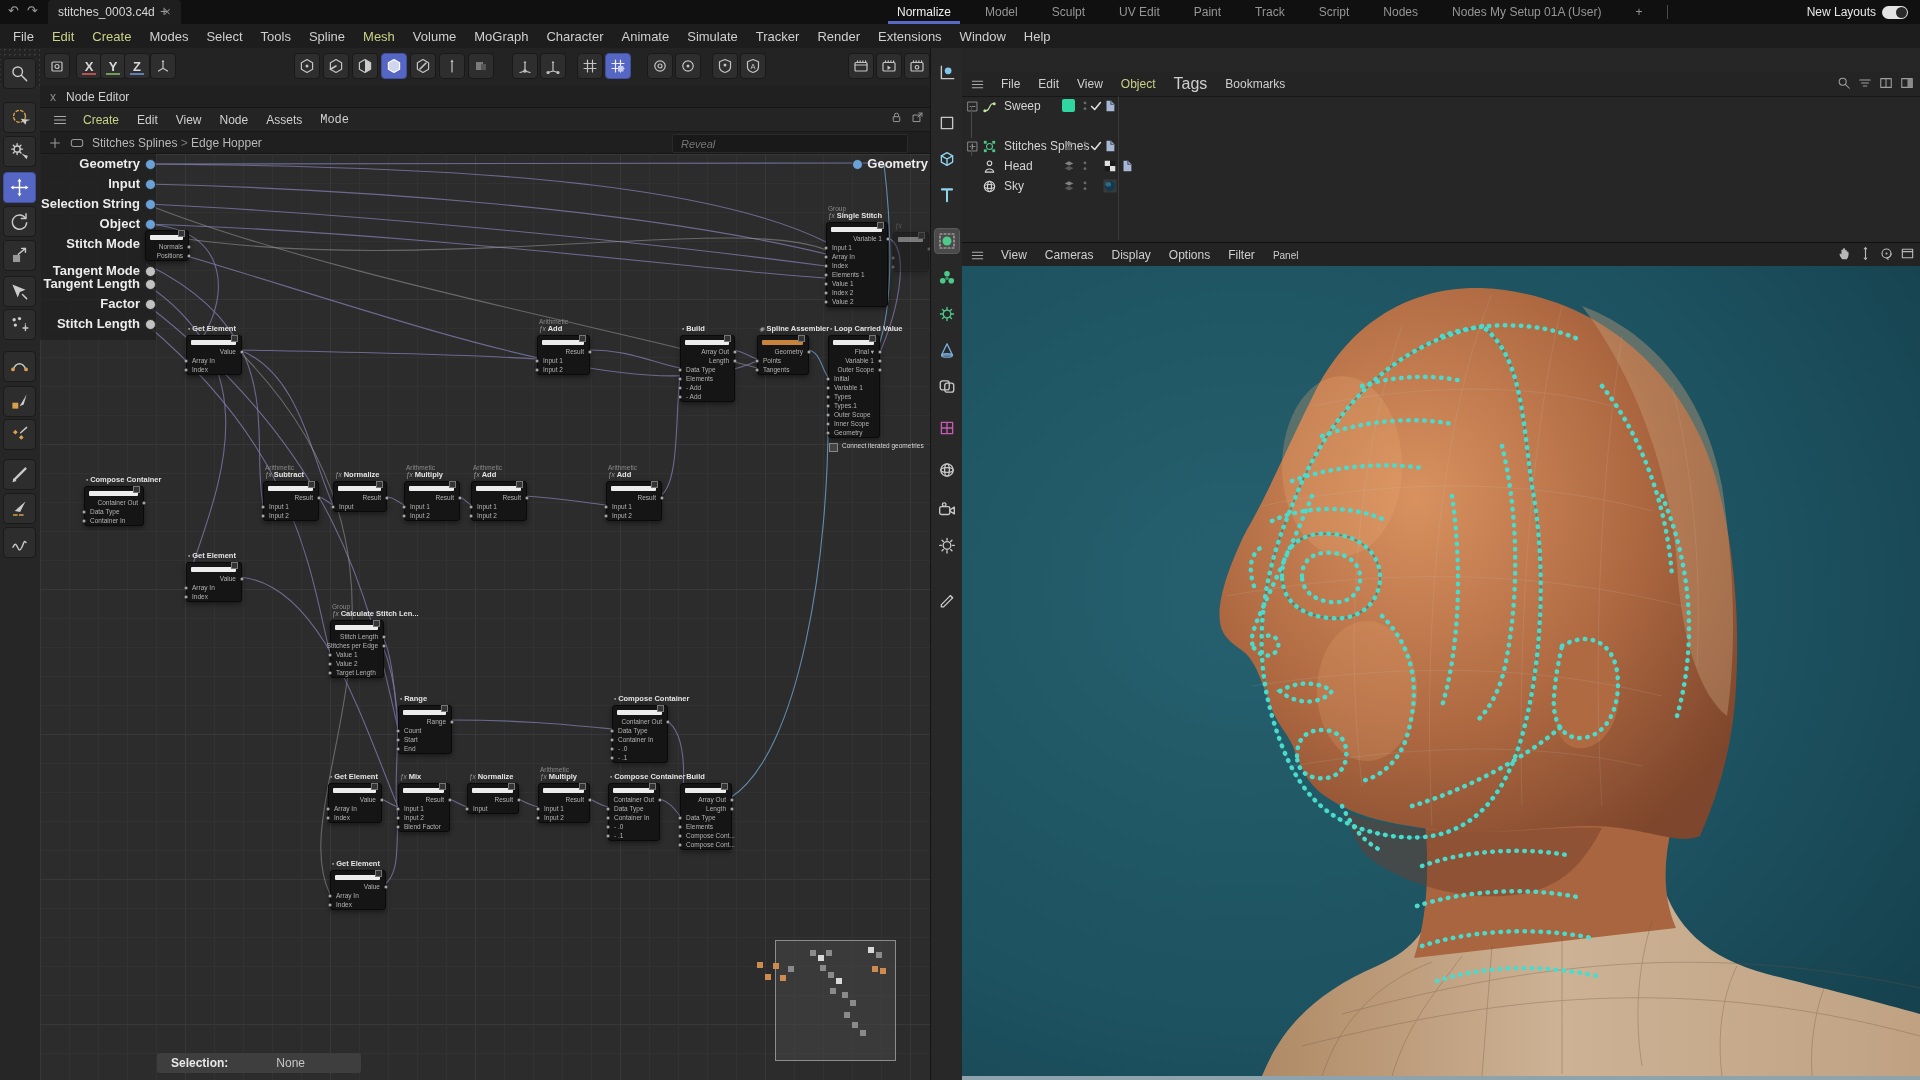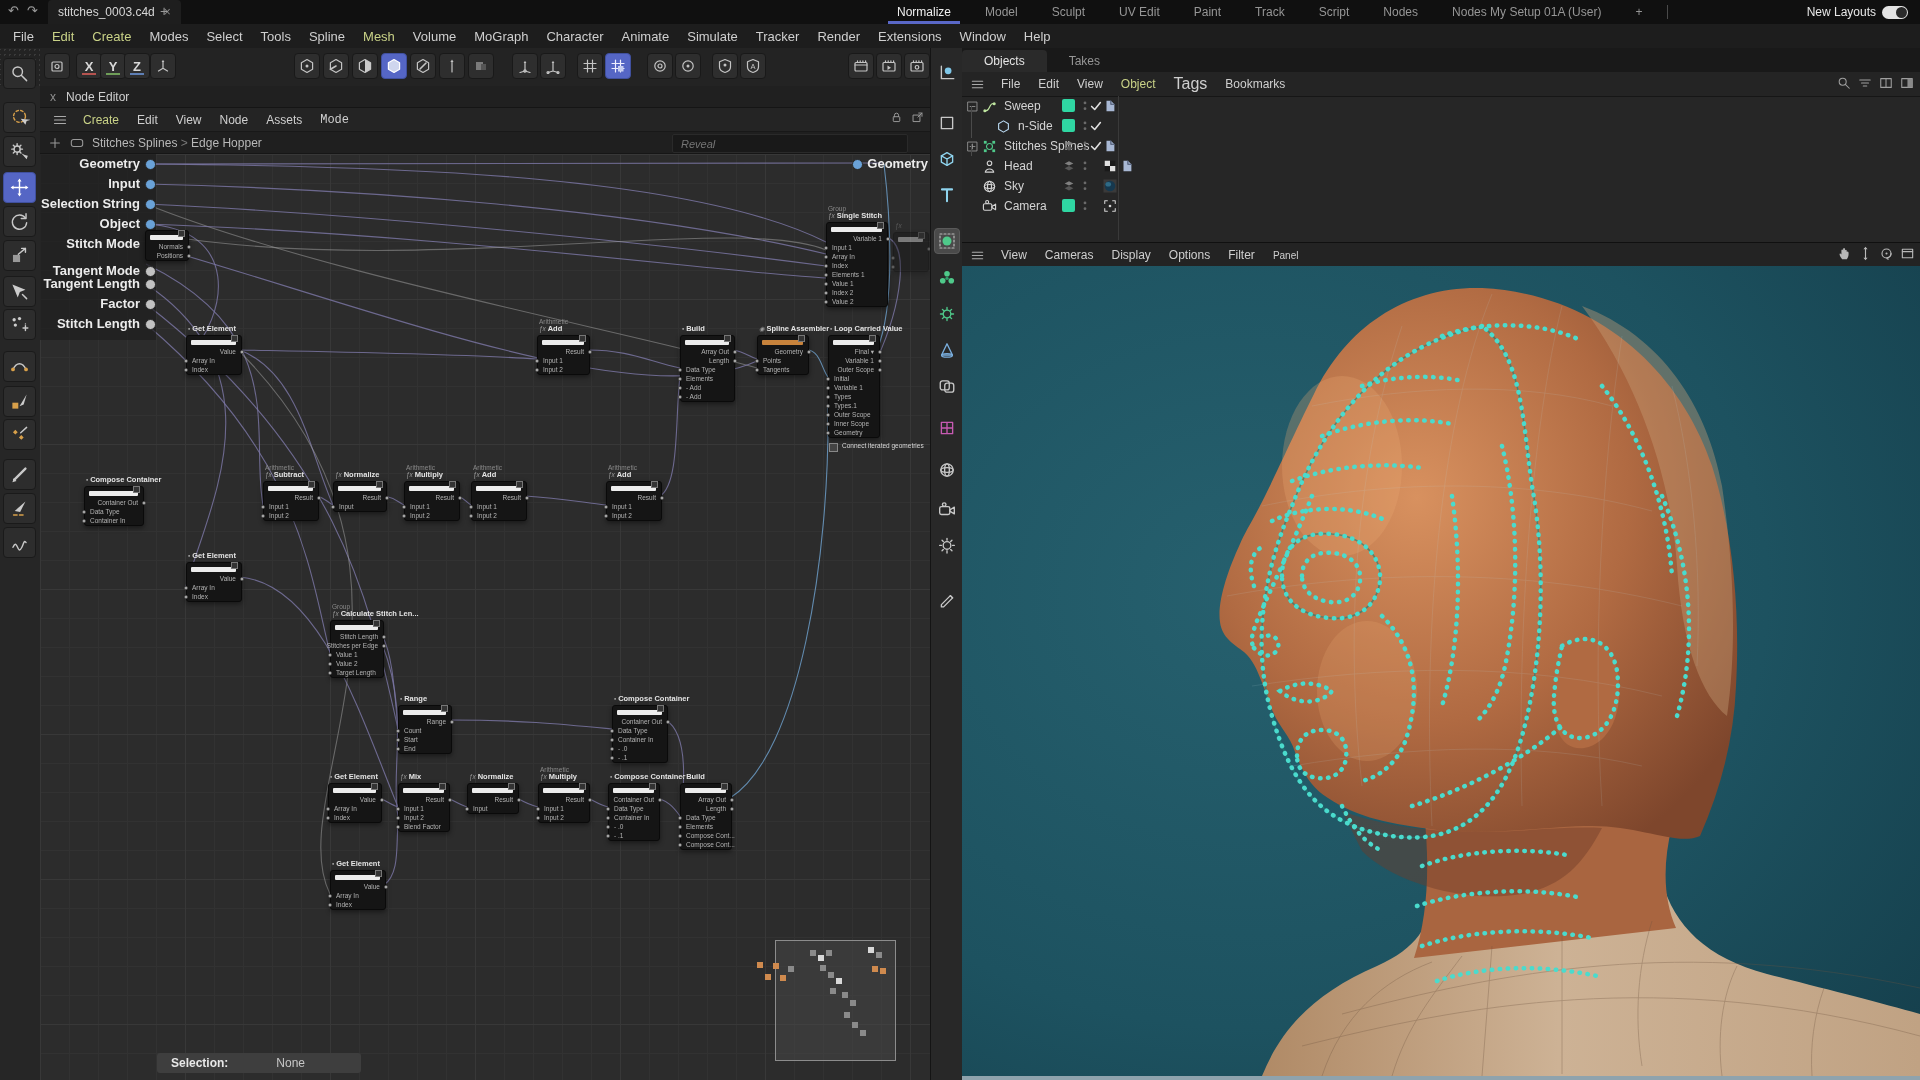"Objects" div.om-tabs { html: <div> <div>Objects</div> <div>Takes</div> </div> -> none }
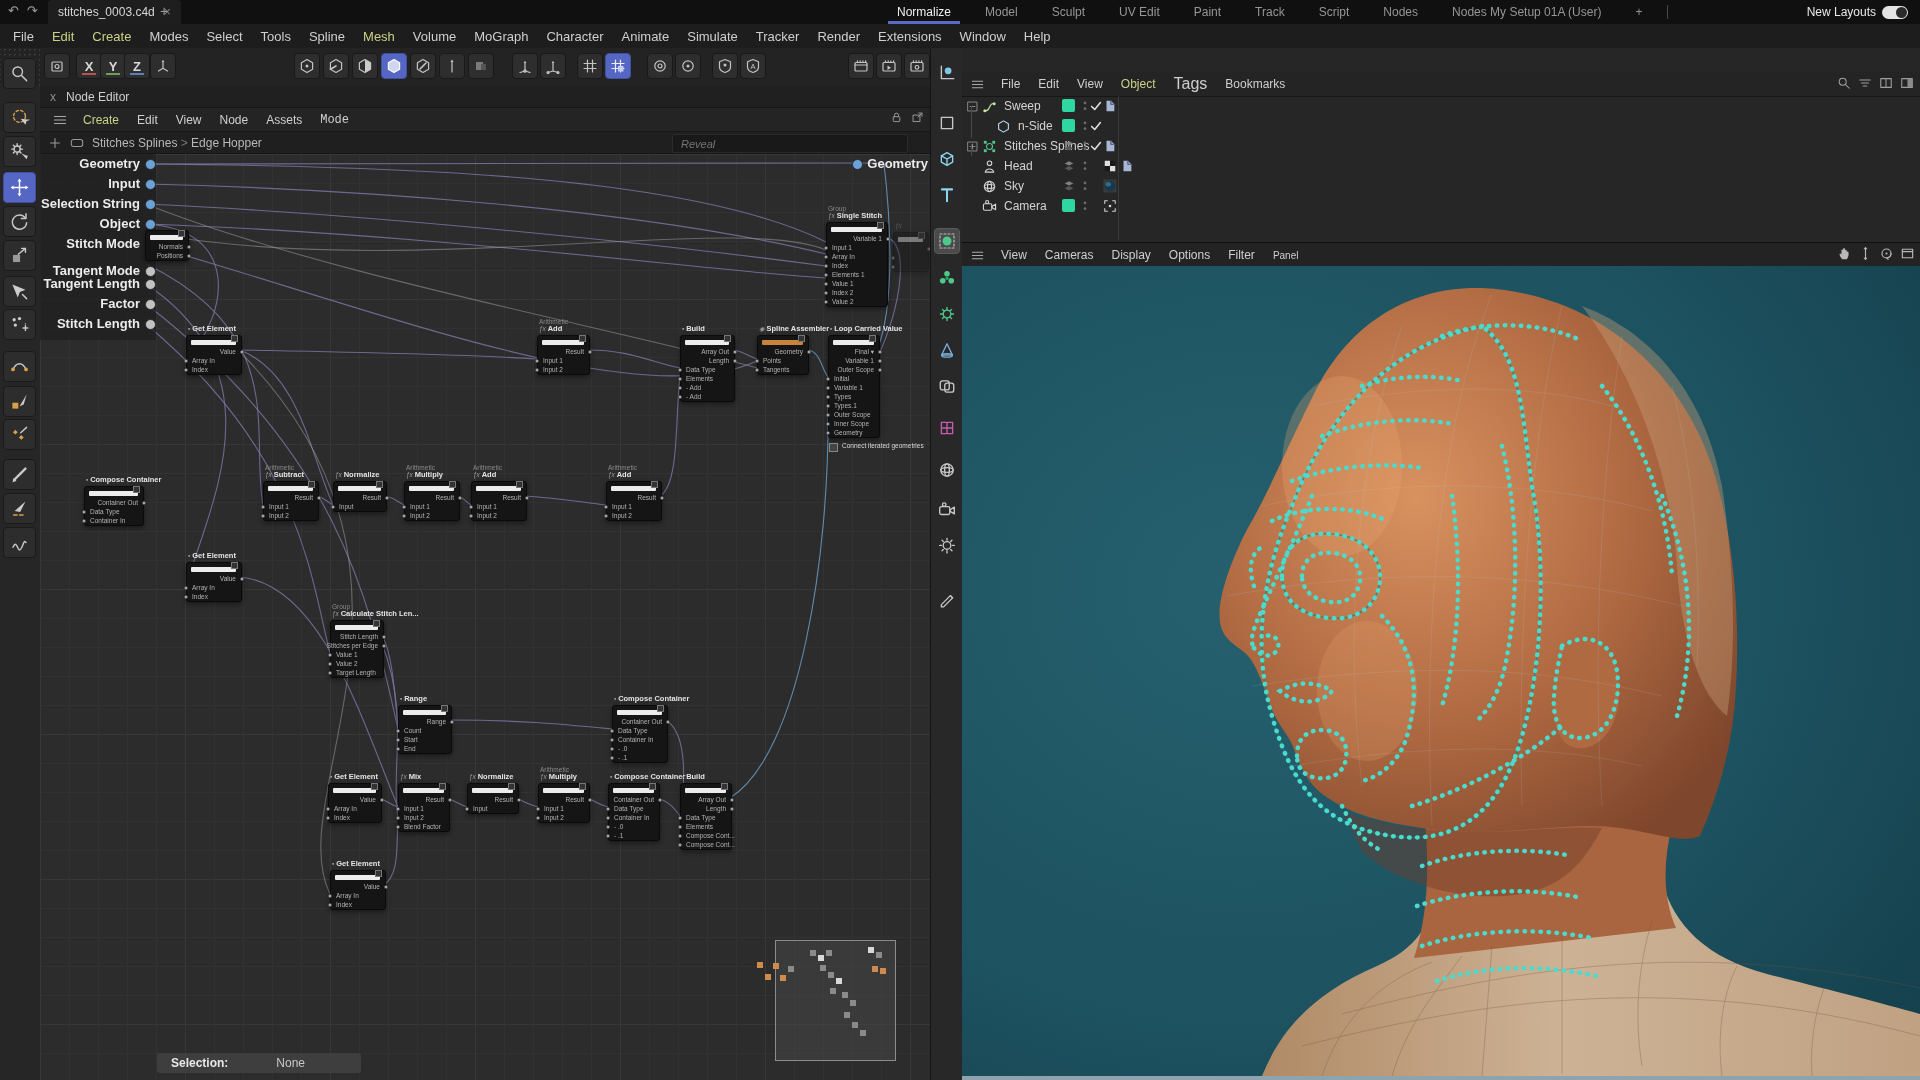"n-Side" div.trow { html: <div> <div></div> <div> <svg> <path></path> </svg> </div> <div>n-Side</div> <div> <div></div> </div> <div> <svg> <circle></circle> <circle></circle> </svg> </div> <div> <svg> <path></path> </svg> </div> </div> -> none }
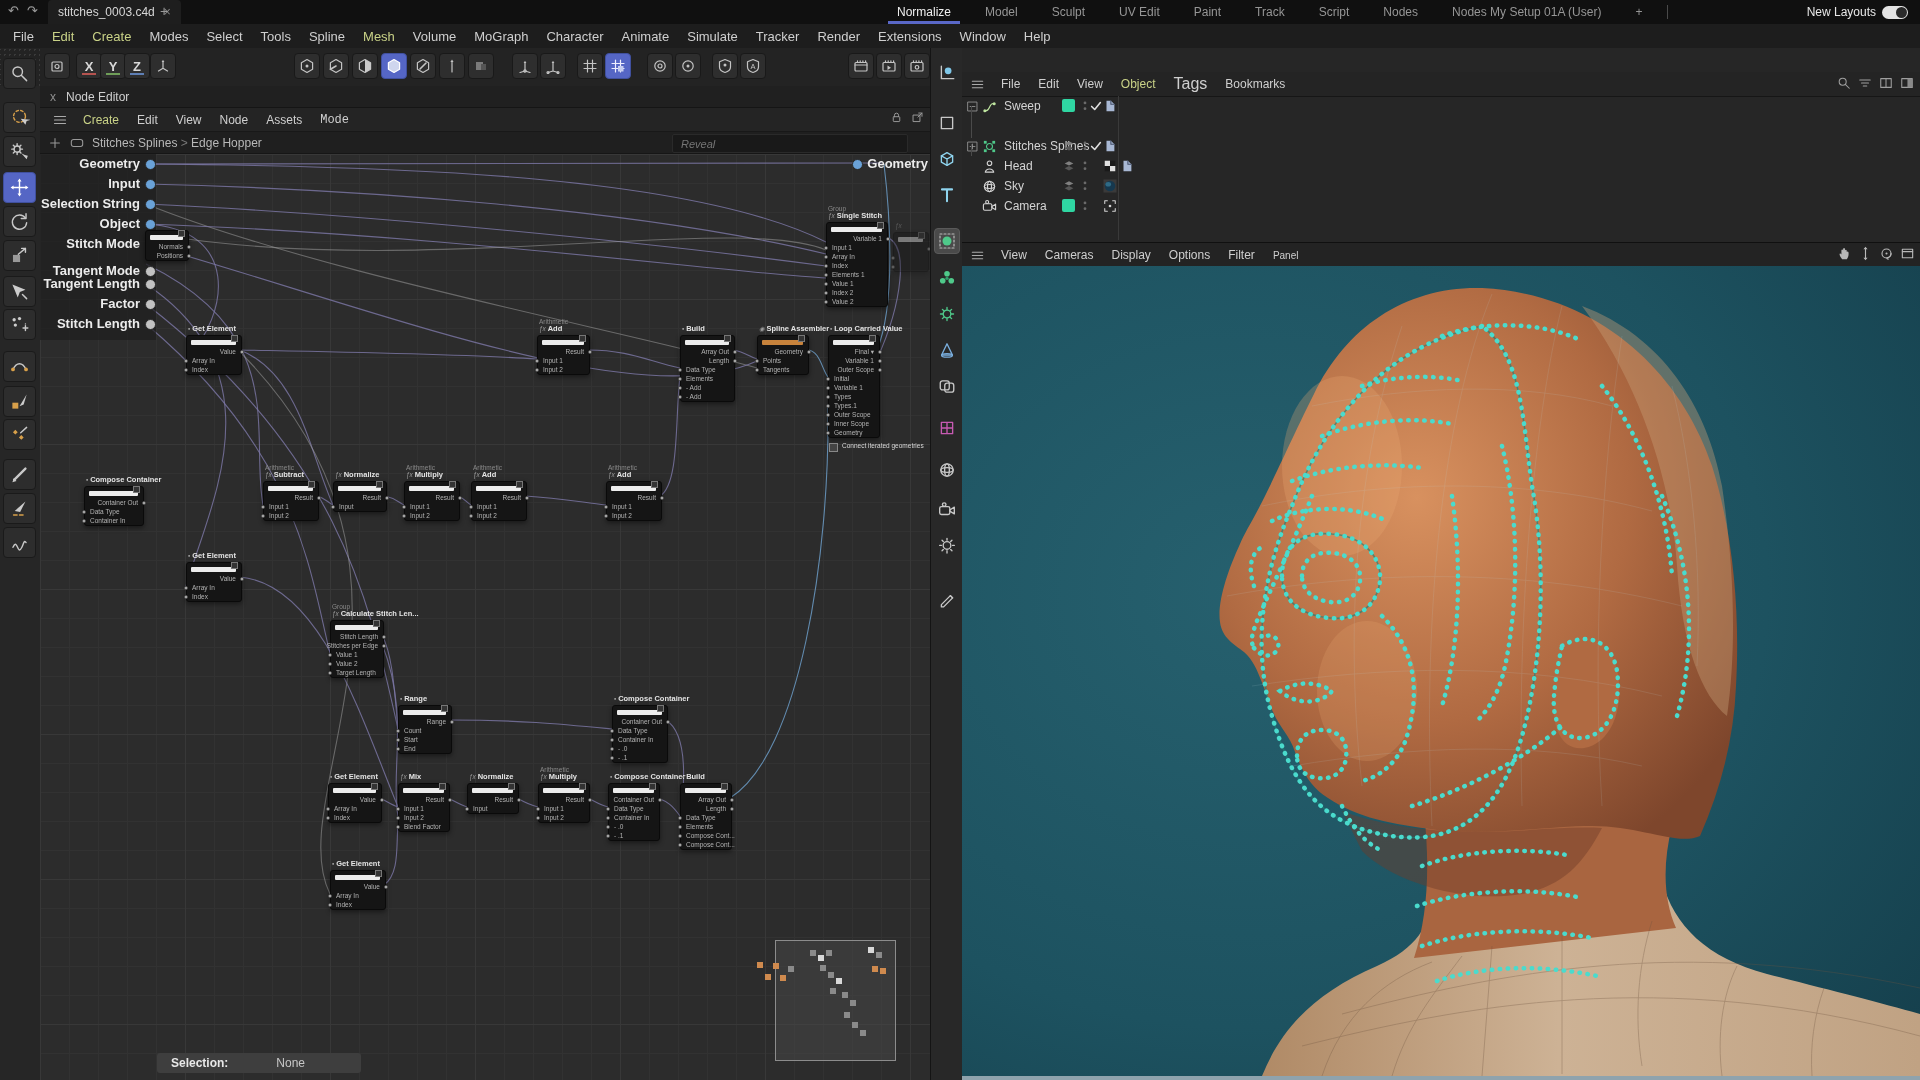"Camera" div.trow { html: <div> <div></div> <div> <svg> <rect></rect> <path></path> <circle></circle> </svg> </div> <div>Camera</div> <div> <div></div> </div> <div> <svg> <circle></circle> <circle></circle> </svg> </div> <div> <svg> <path></path> <circle></circle> </svg> </div> </div> -> none }
